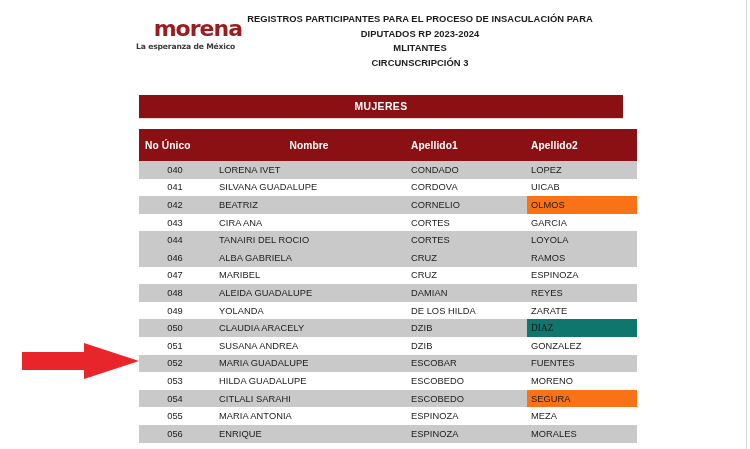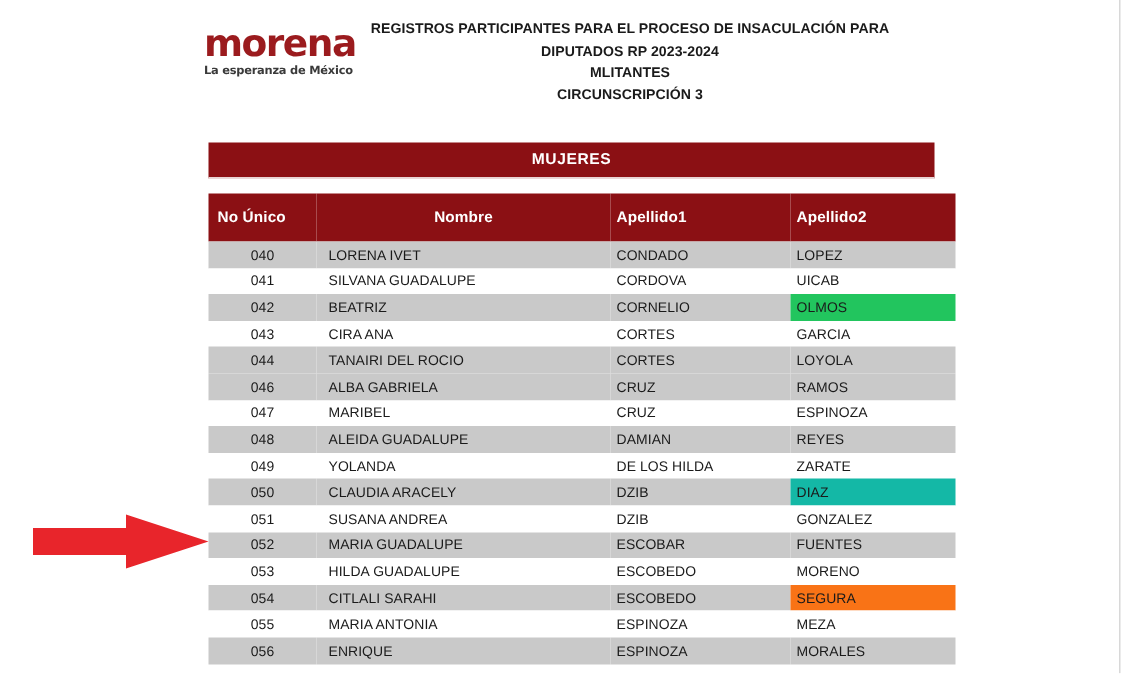"morena" #logo-word { font-size: 25px -> 22px; text-align: none -> right }
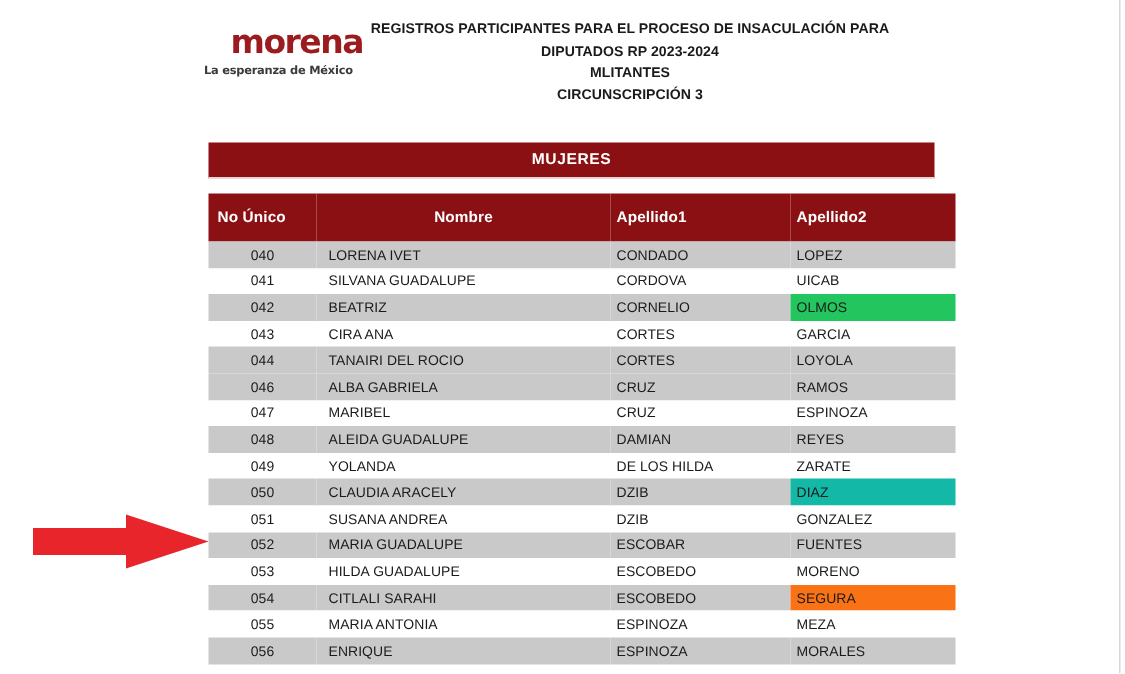"OLMOS" td.c-ap2 { background: #22c55e -> #f97316 }
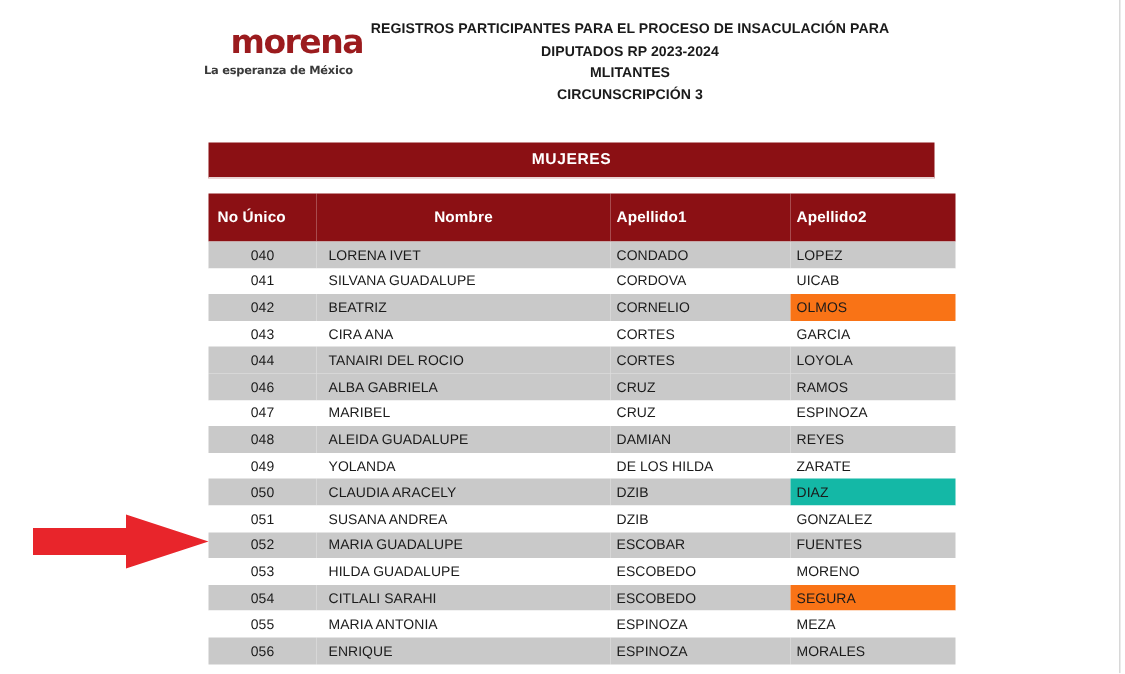"DIAZ" td.c-ap2 { background: #14b8a6 -> #0f766e; font-family: none -> Liberation Serif, serif }
